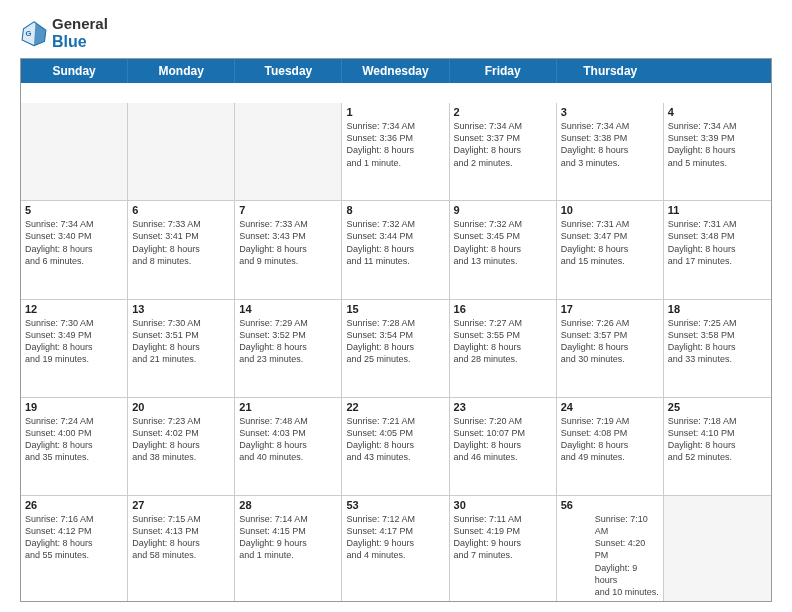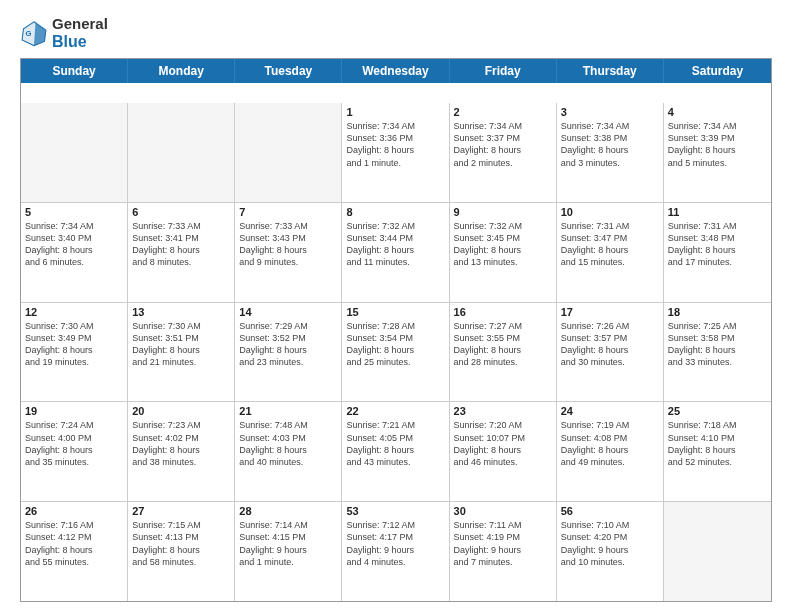"Saturday" div.cal-header-cell { html: <div>Saturday</div> -> none }
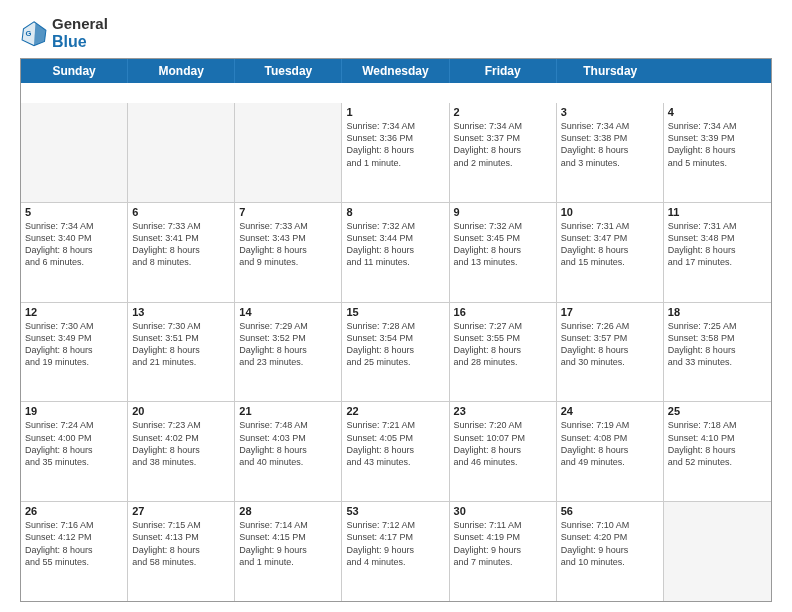"Sunrise: 7:10 AM" div.cell-text { margin-left: none -> 34px }
